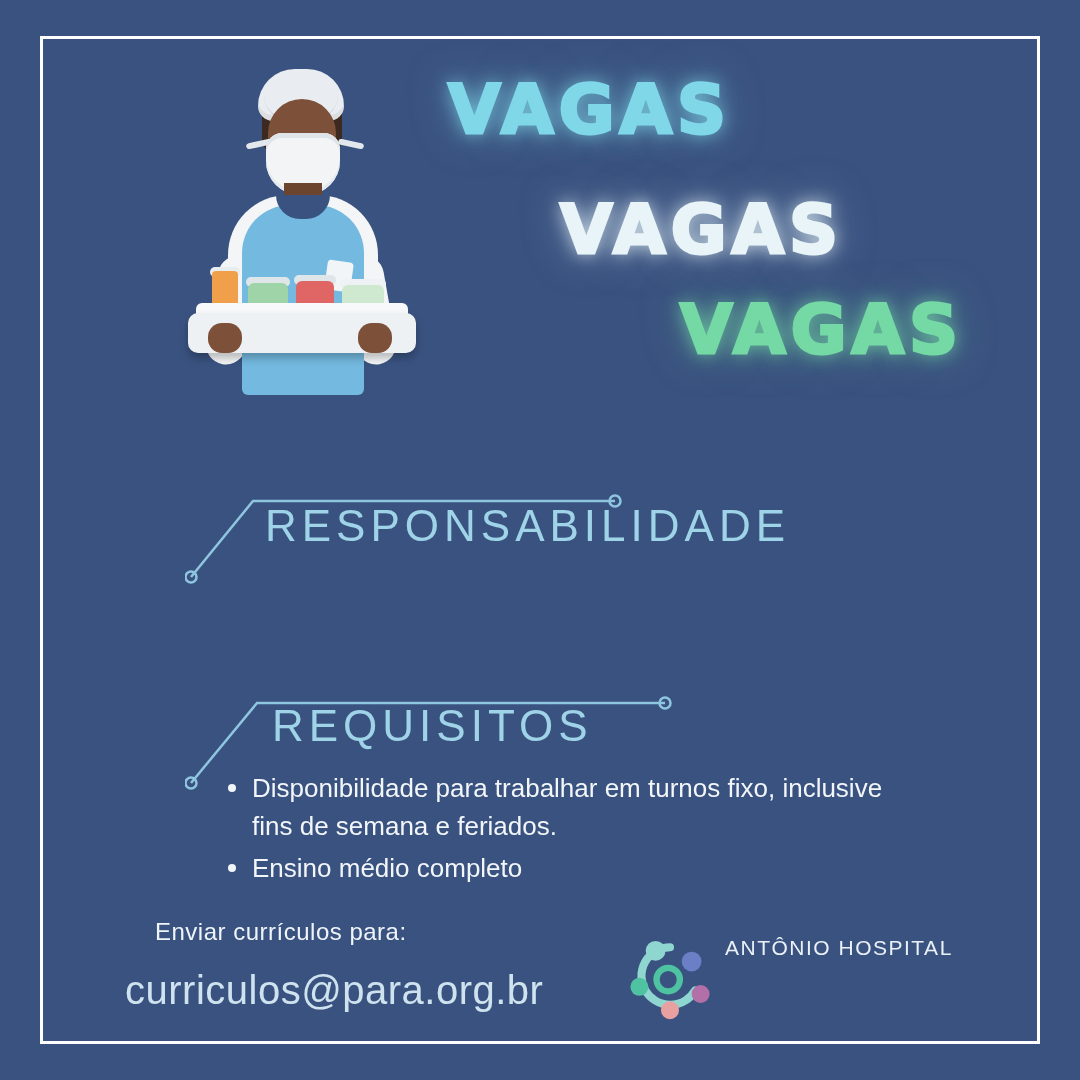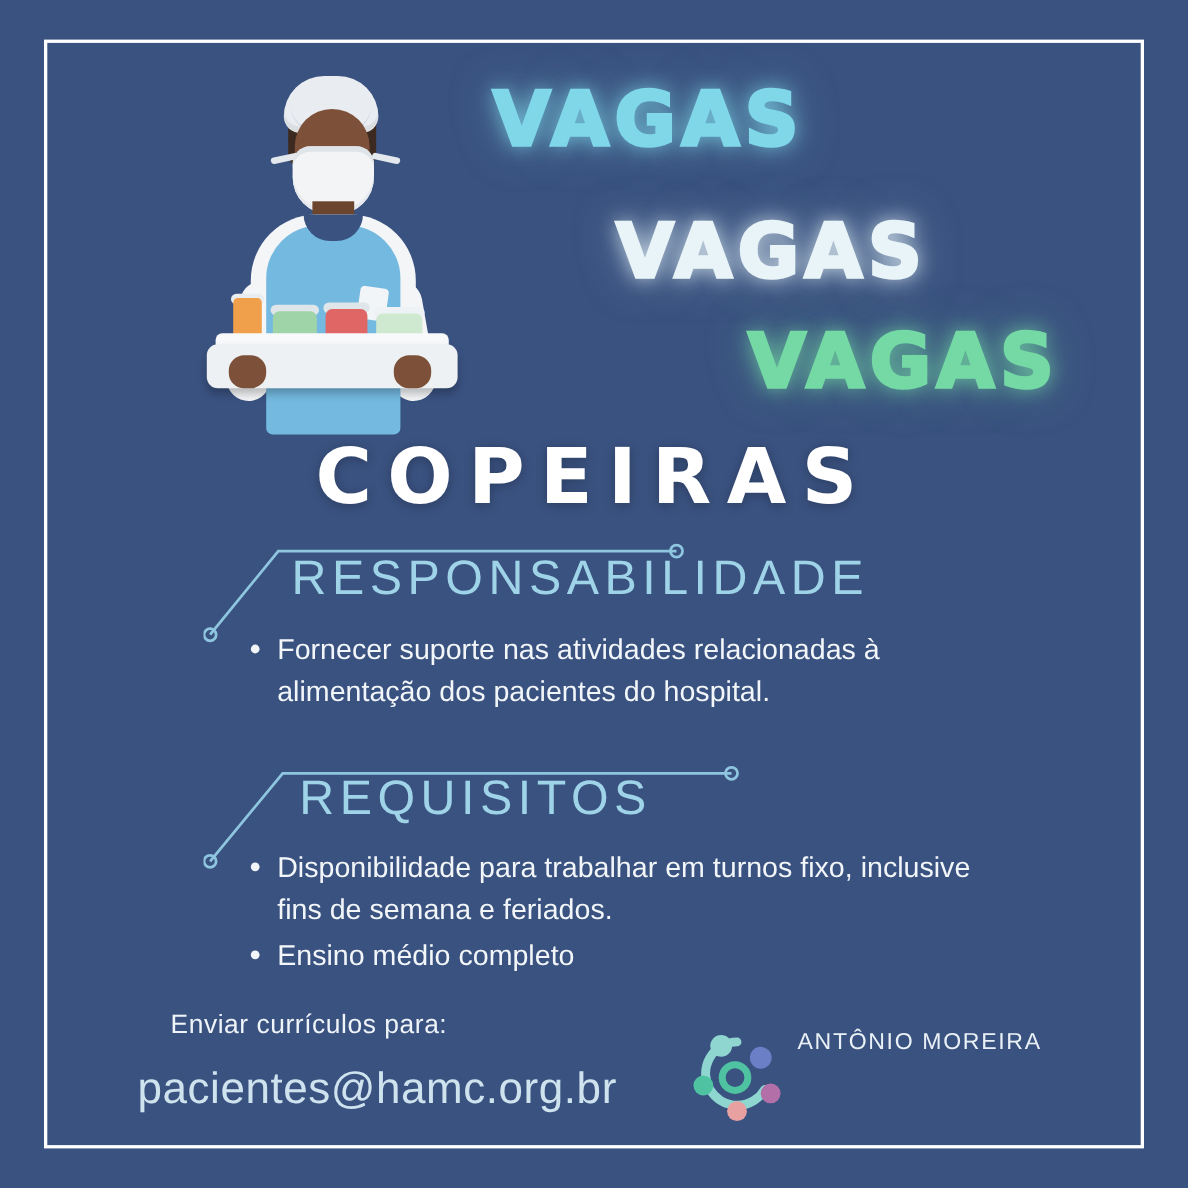"COPEIRAS" div.title { html: <div>COPEIRAS</div> -> none }
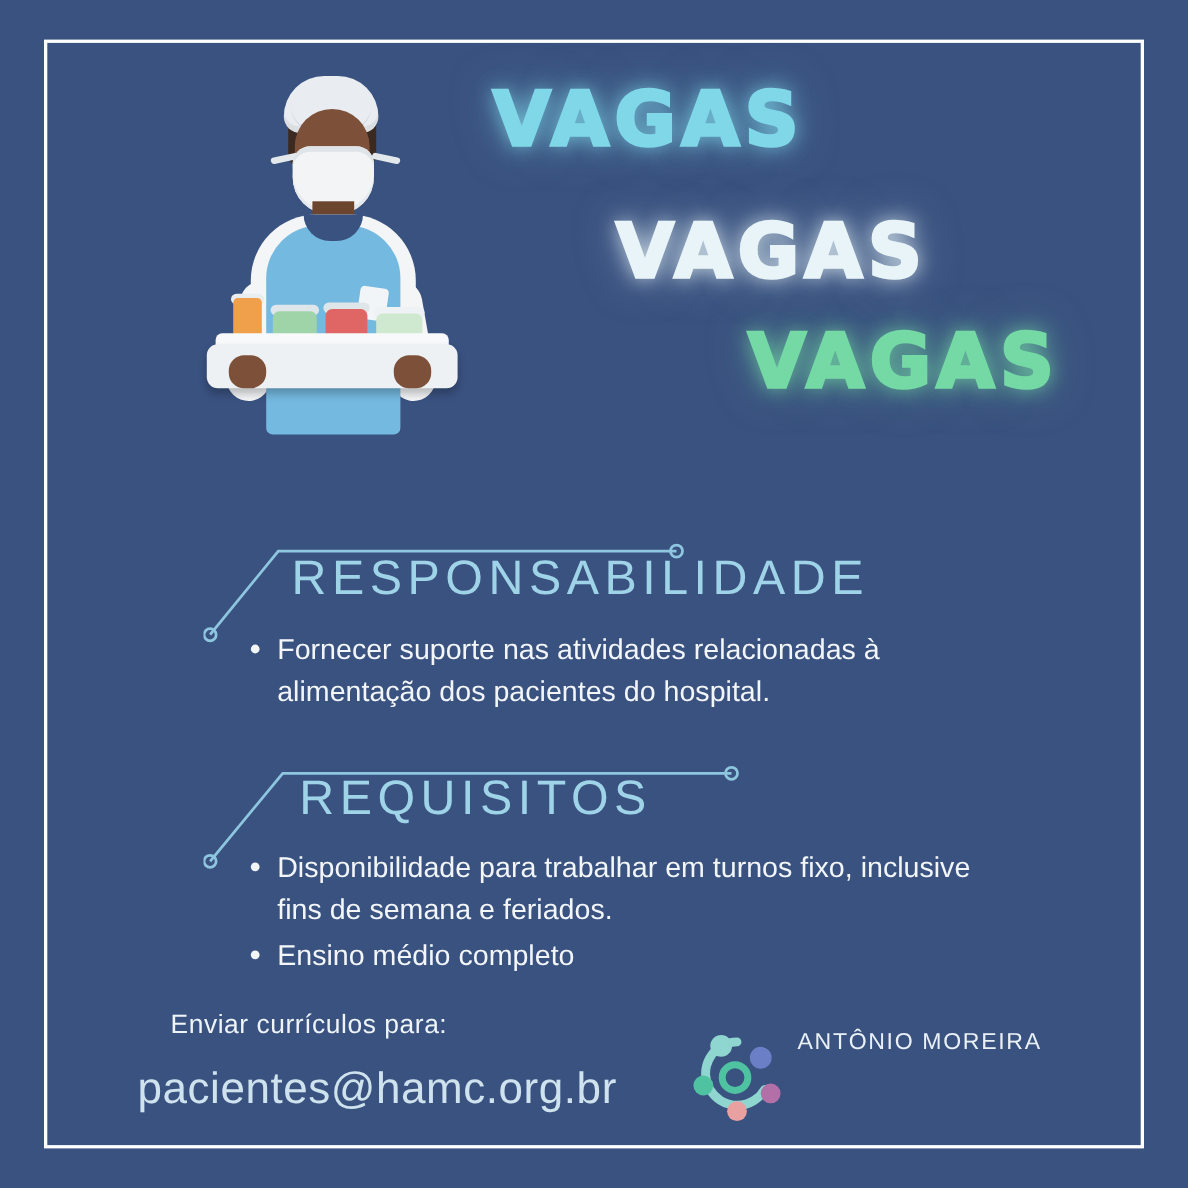"Fornecer suporte nas atividades" ul.bullets { html: <ul> <li>Fornecer suporte nas atividades relacionadas à alimentação dos pacientes do hospital.</li> </ul> -> none }
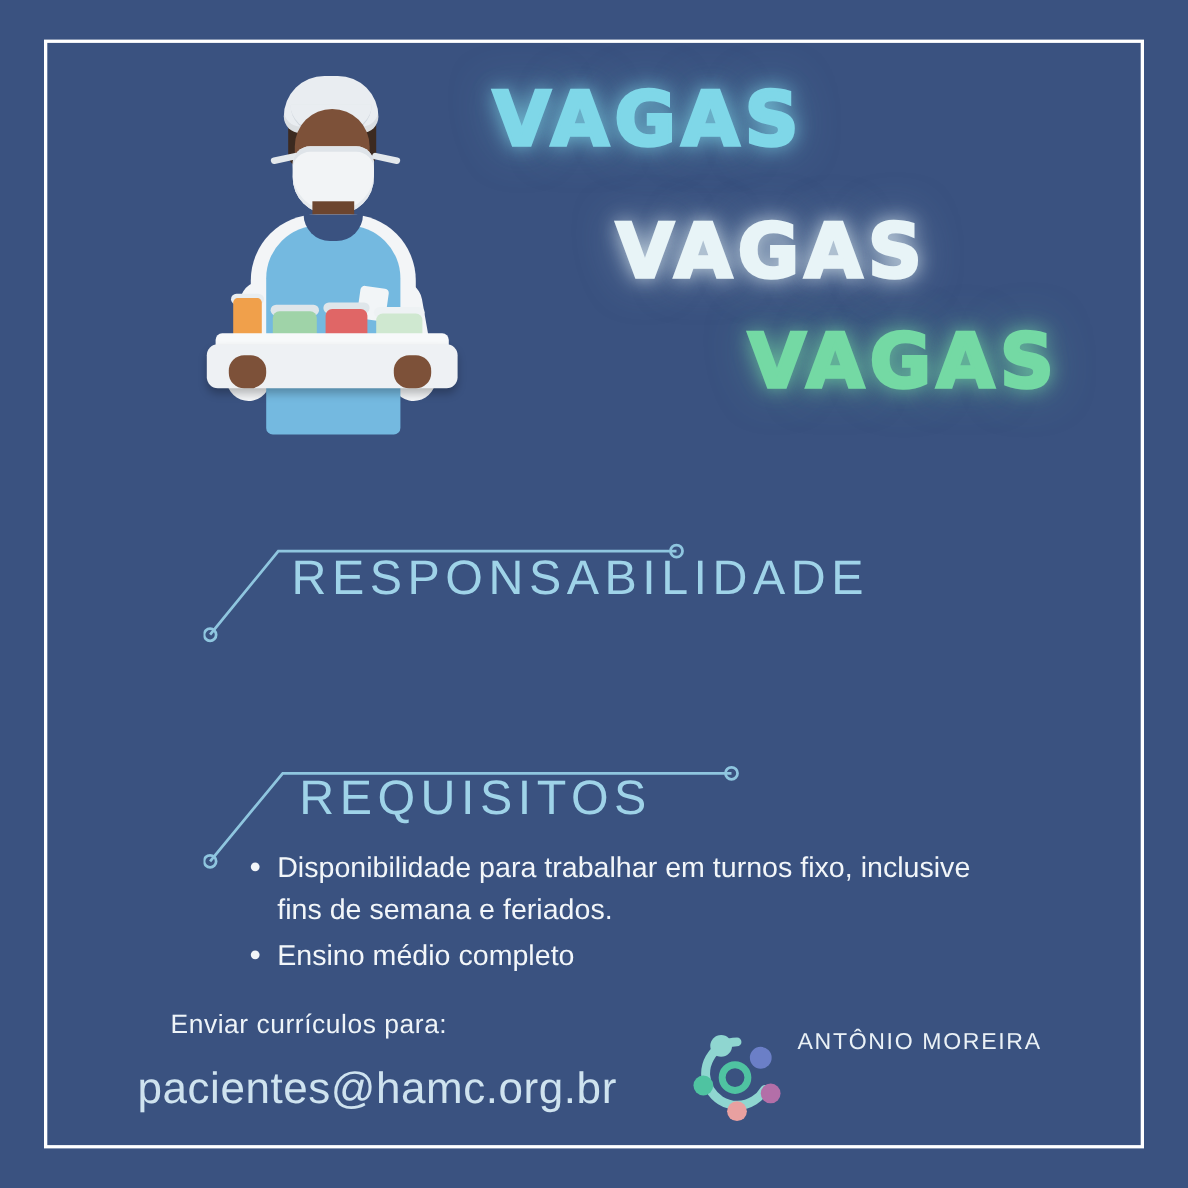"ANTÔNIO MOREIRA" div.logo-sub1 { text: MOREIRA -> HOSPITAL }
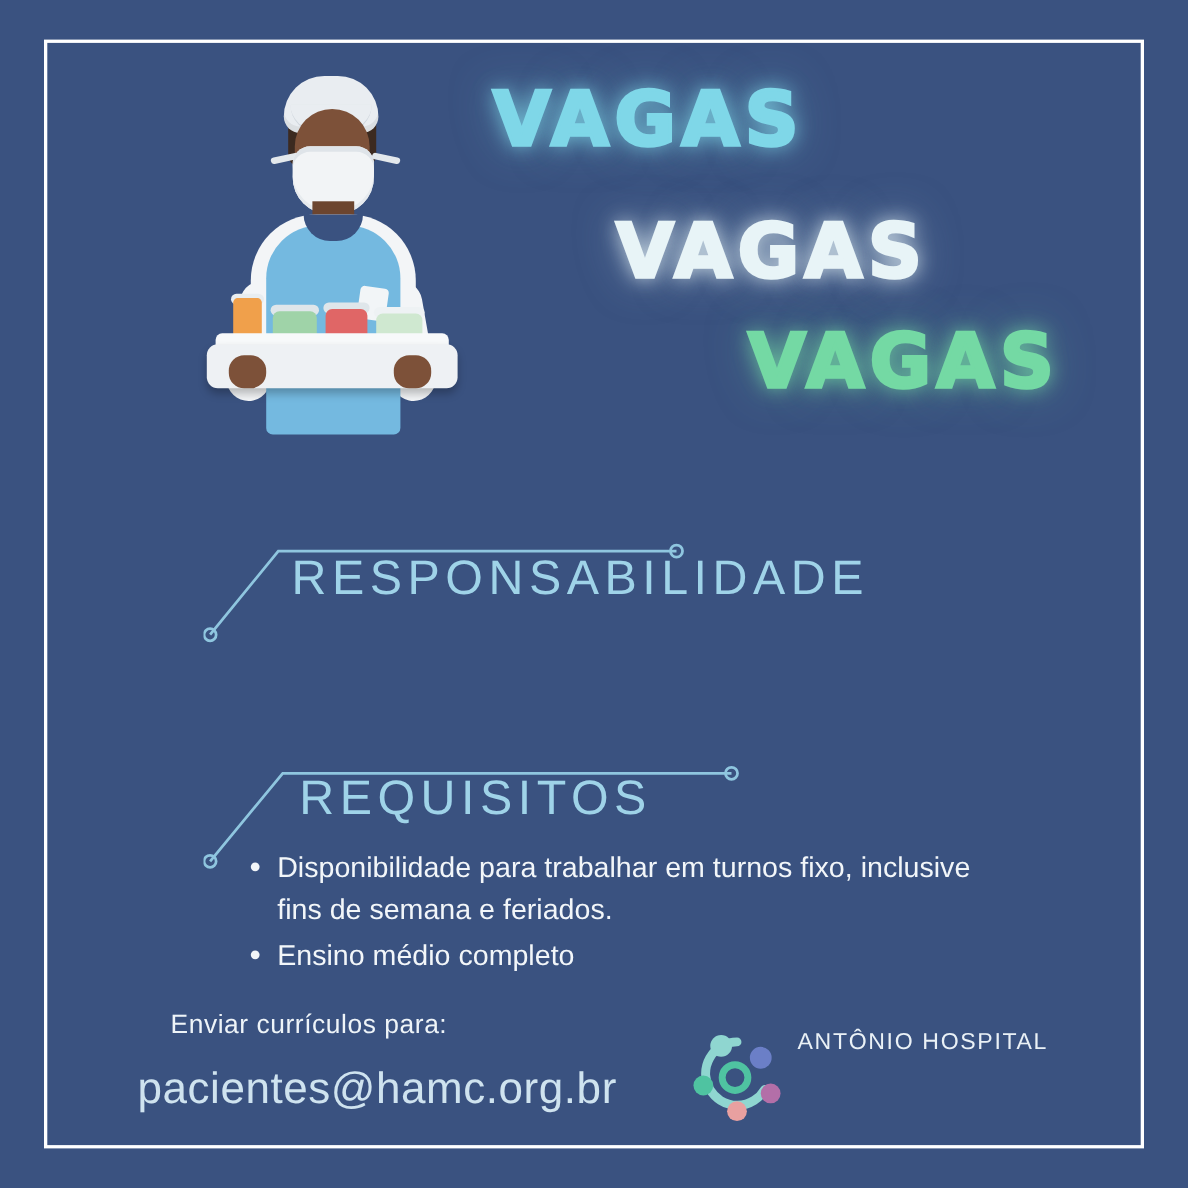"pacientes@hamc.org.br" div.email { text: pacientes@hamc.org.br -> curriculos@para.org.br }
